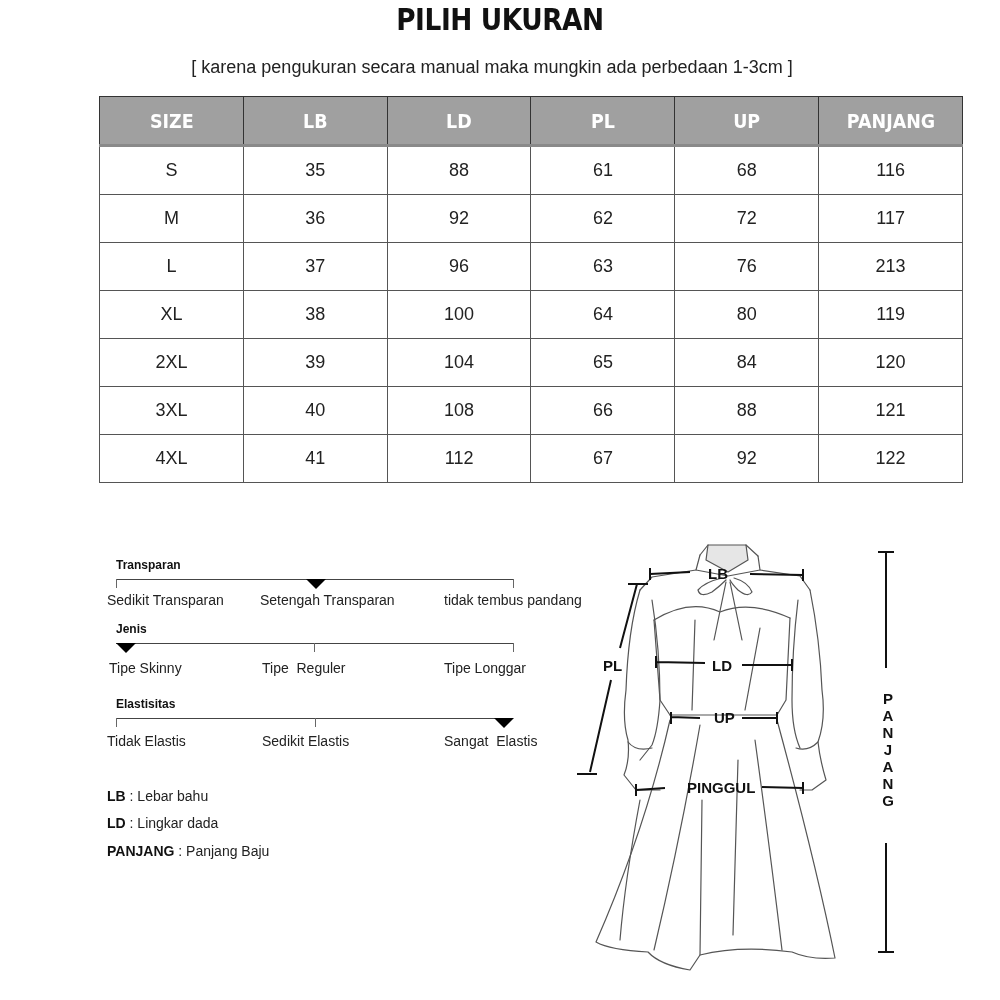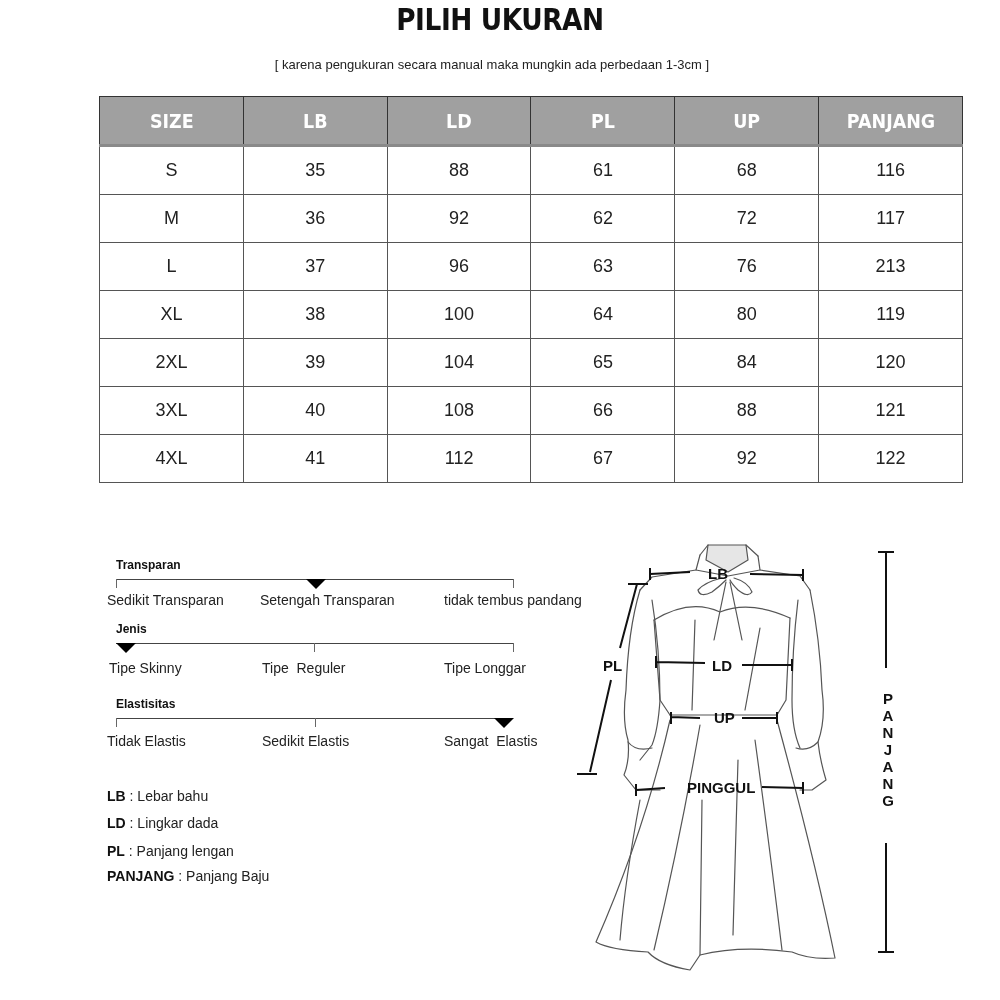"[ karena pengukuran secara manual" .subtitle { font-size: 13px -> 18px }
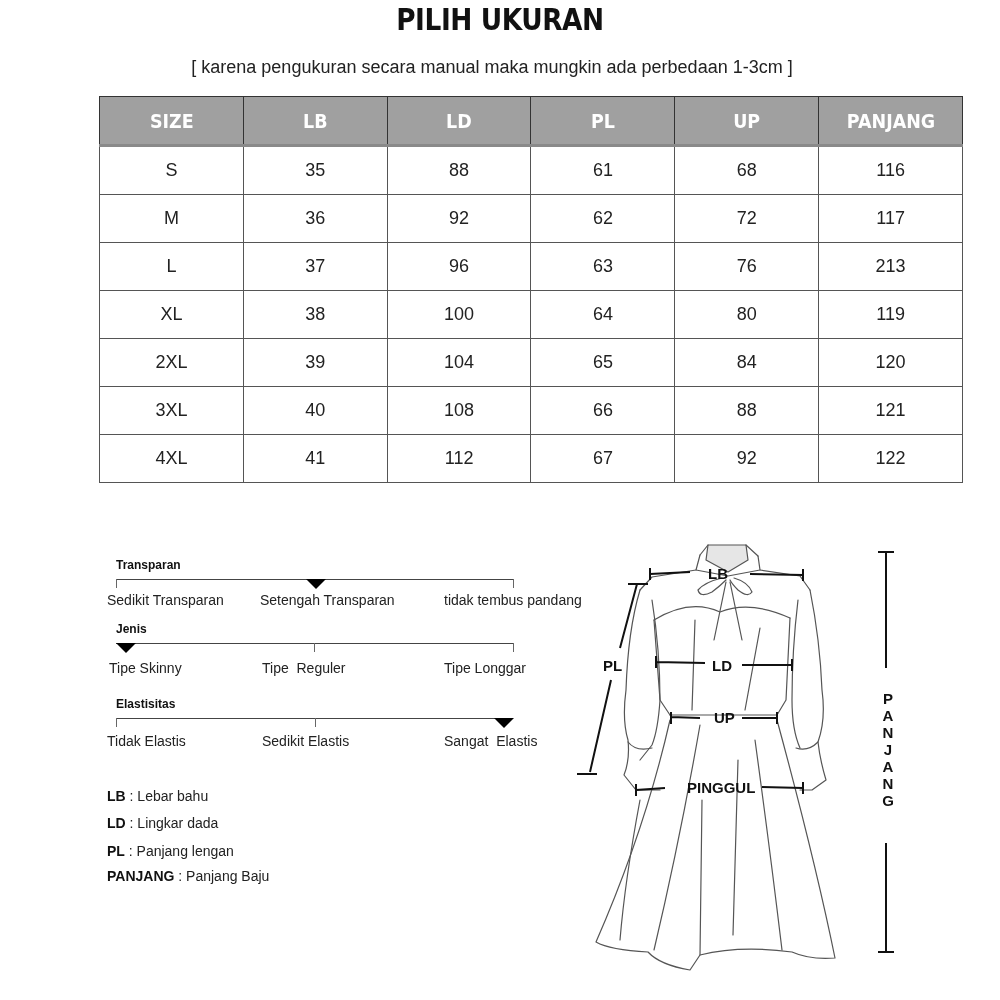"PL : Panjang lengan" div.legend-row { html: <div><b>PL</b><span> : </span><span>Panjang lengan</span></div> -> none }
